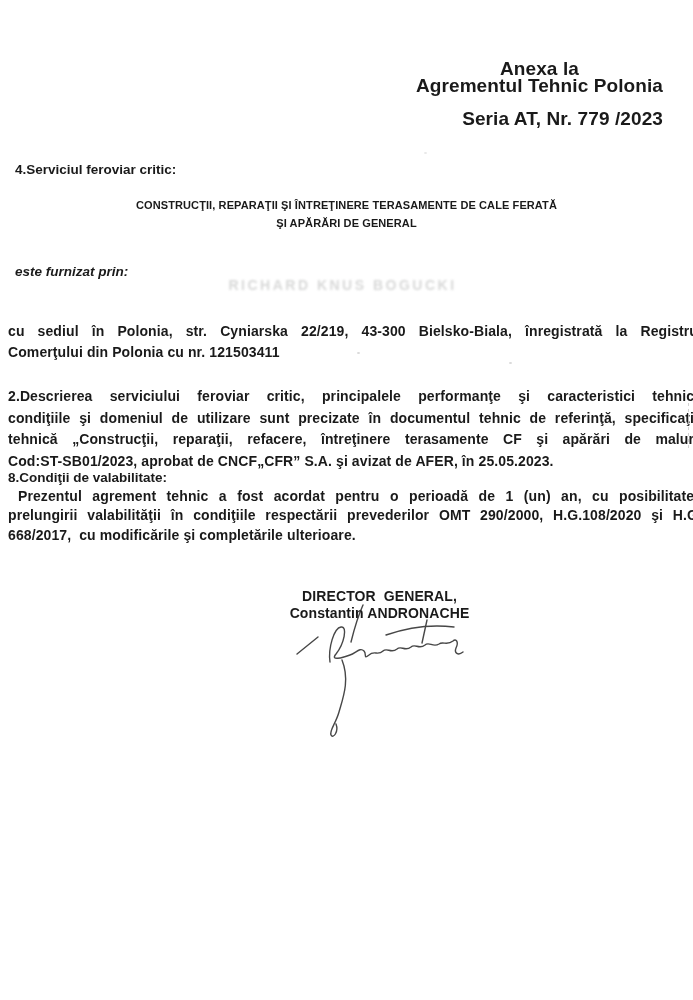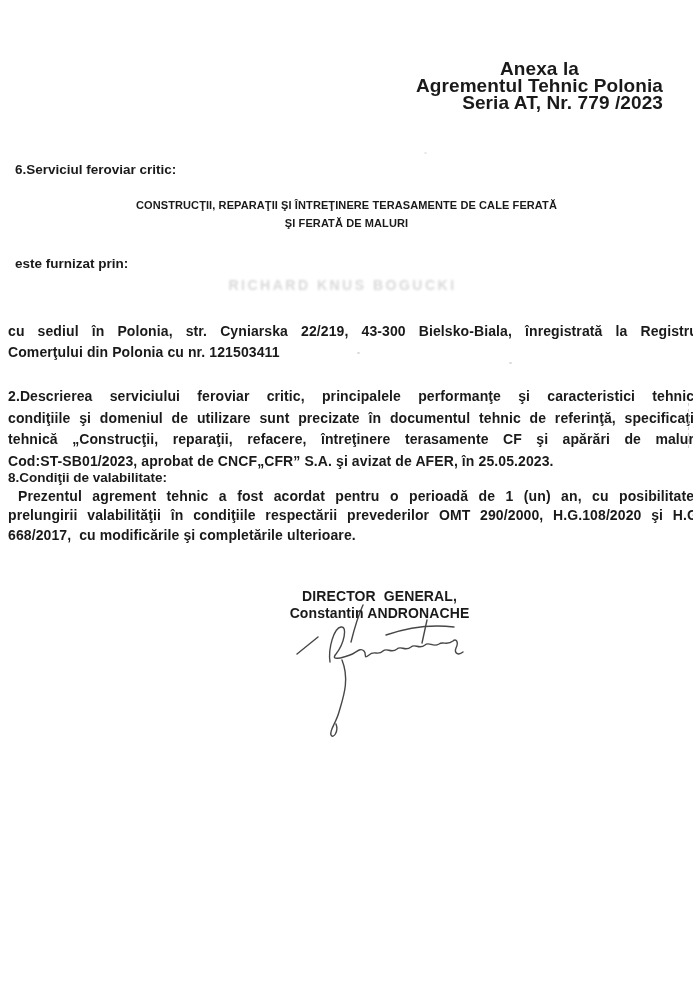"Seria AT, Nr. 779 /2023" .header .line3 { margin-top: none -> 16px }
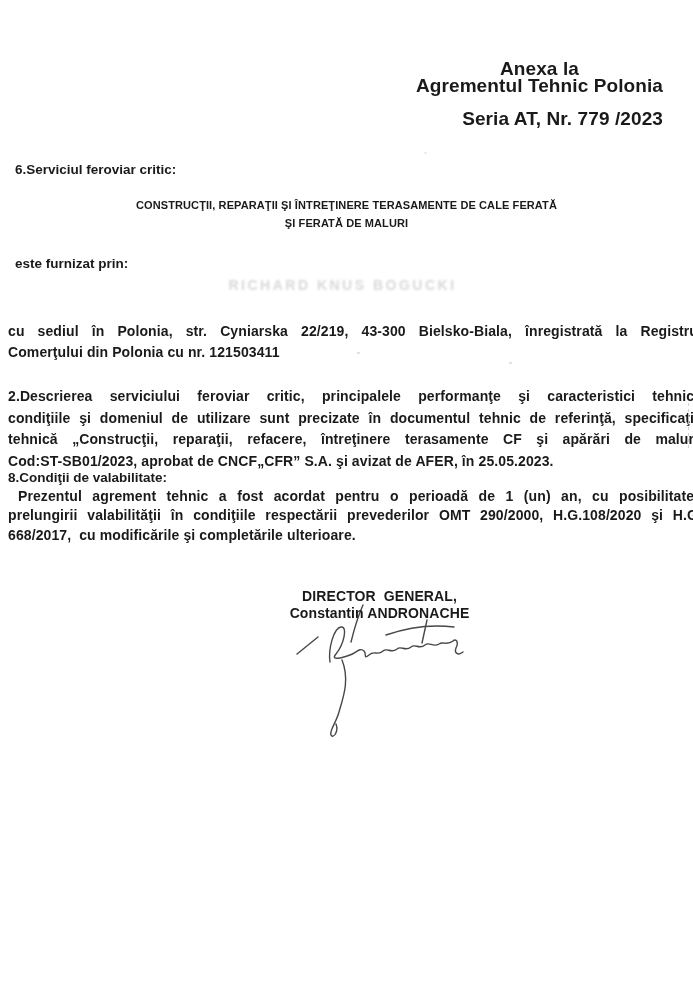"6.Serviciul feroviar critic:" div.abs { text: 6.Serviciul -> 4.Serviciul }
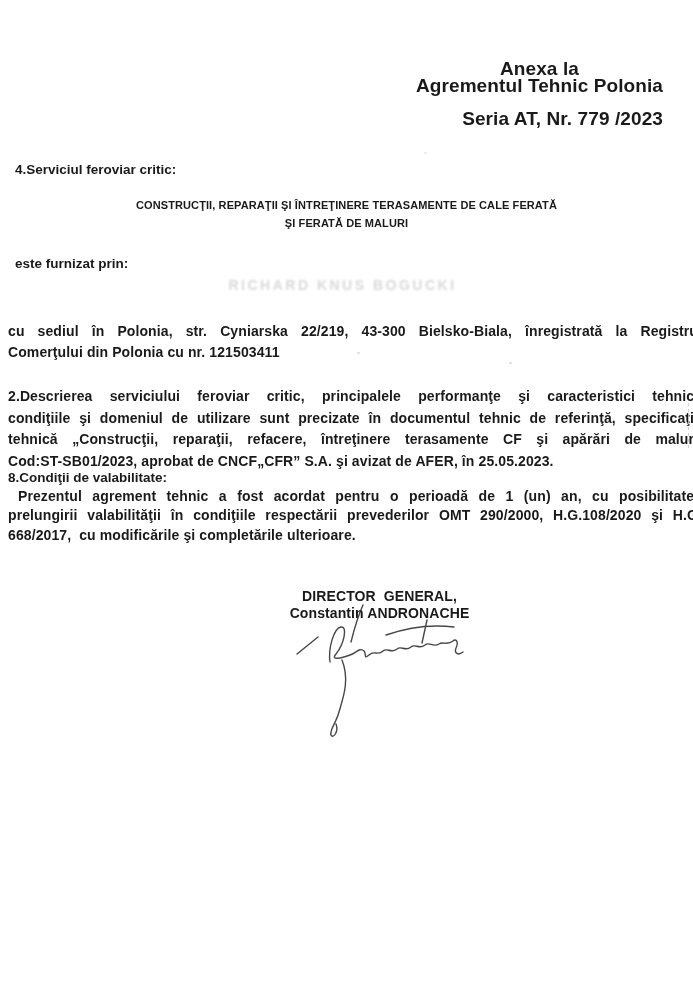"ŞI FERATĂ DE MALURI" div { text: FERATĂ DE MALURI -> APĂRĂRI DE GENERAL }
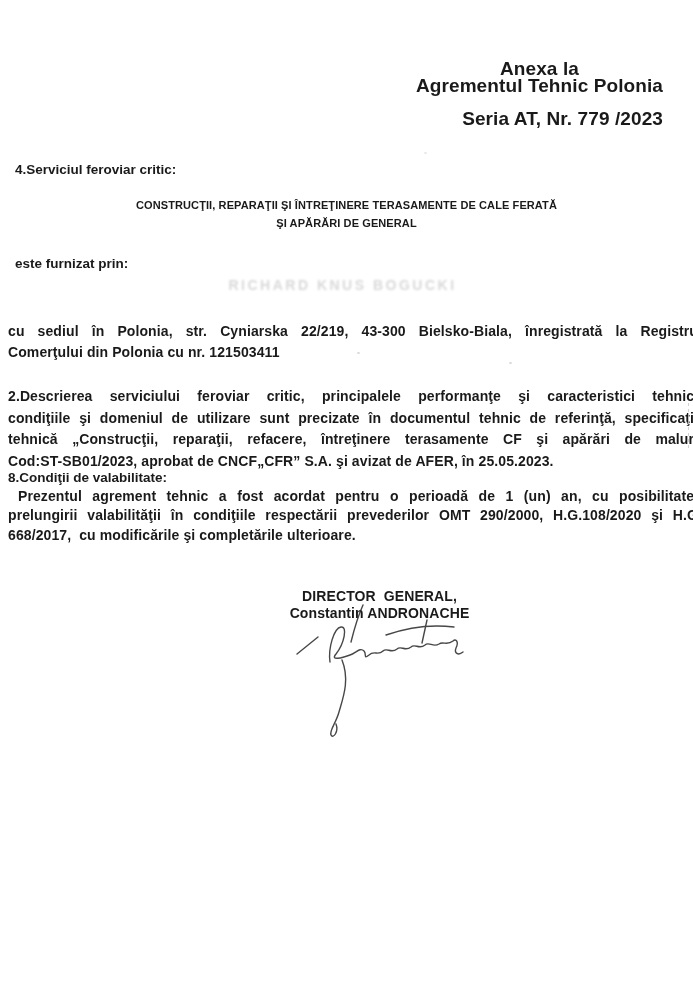"este furnizat prin:" .provided-by { font-style: none -> italic; top: 256px -> 264px }
